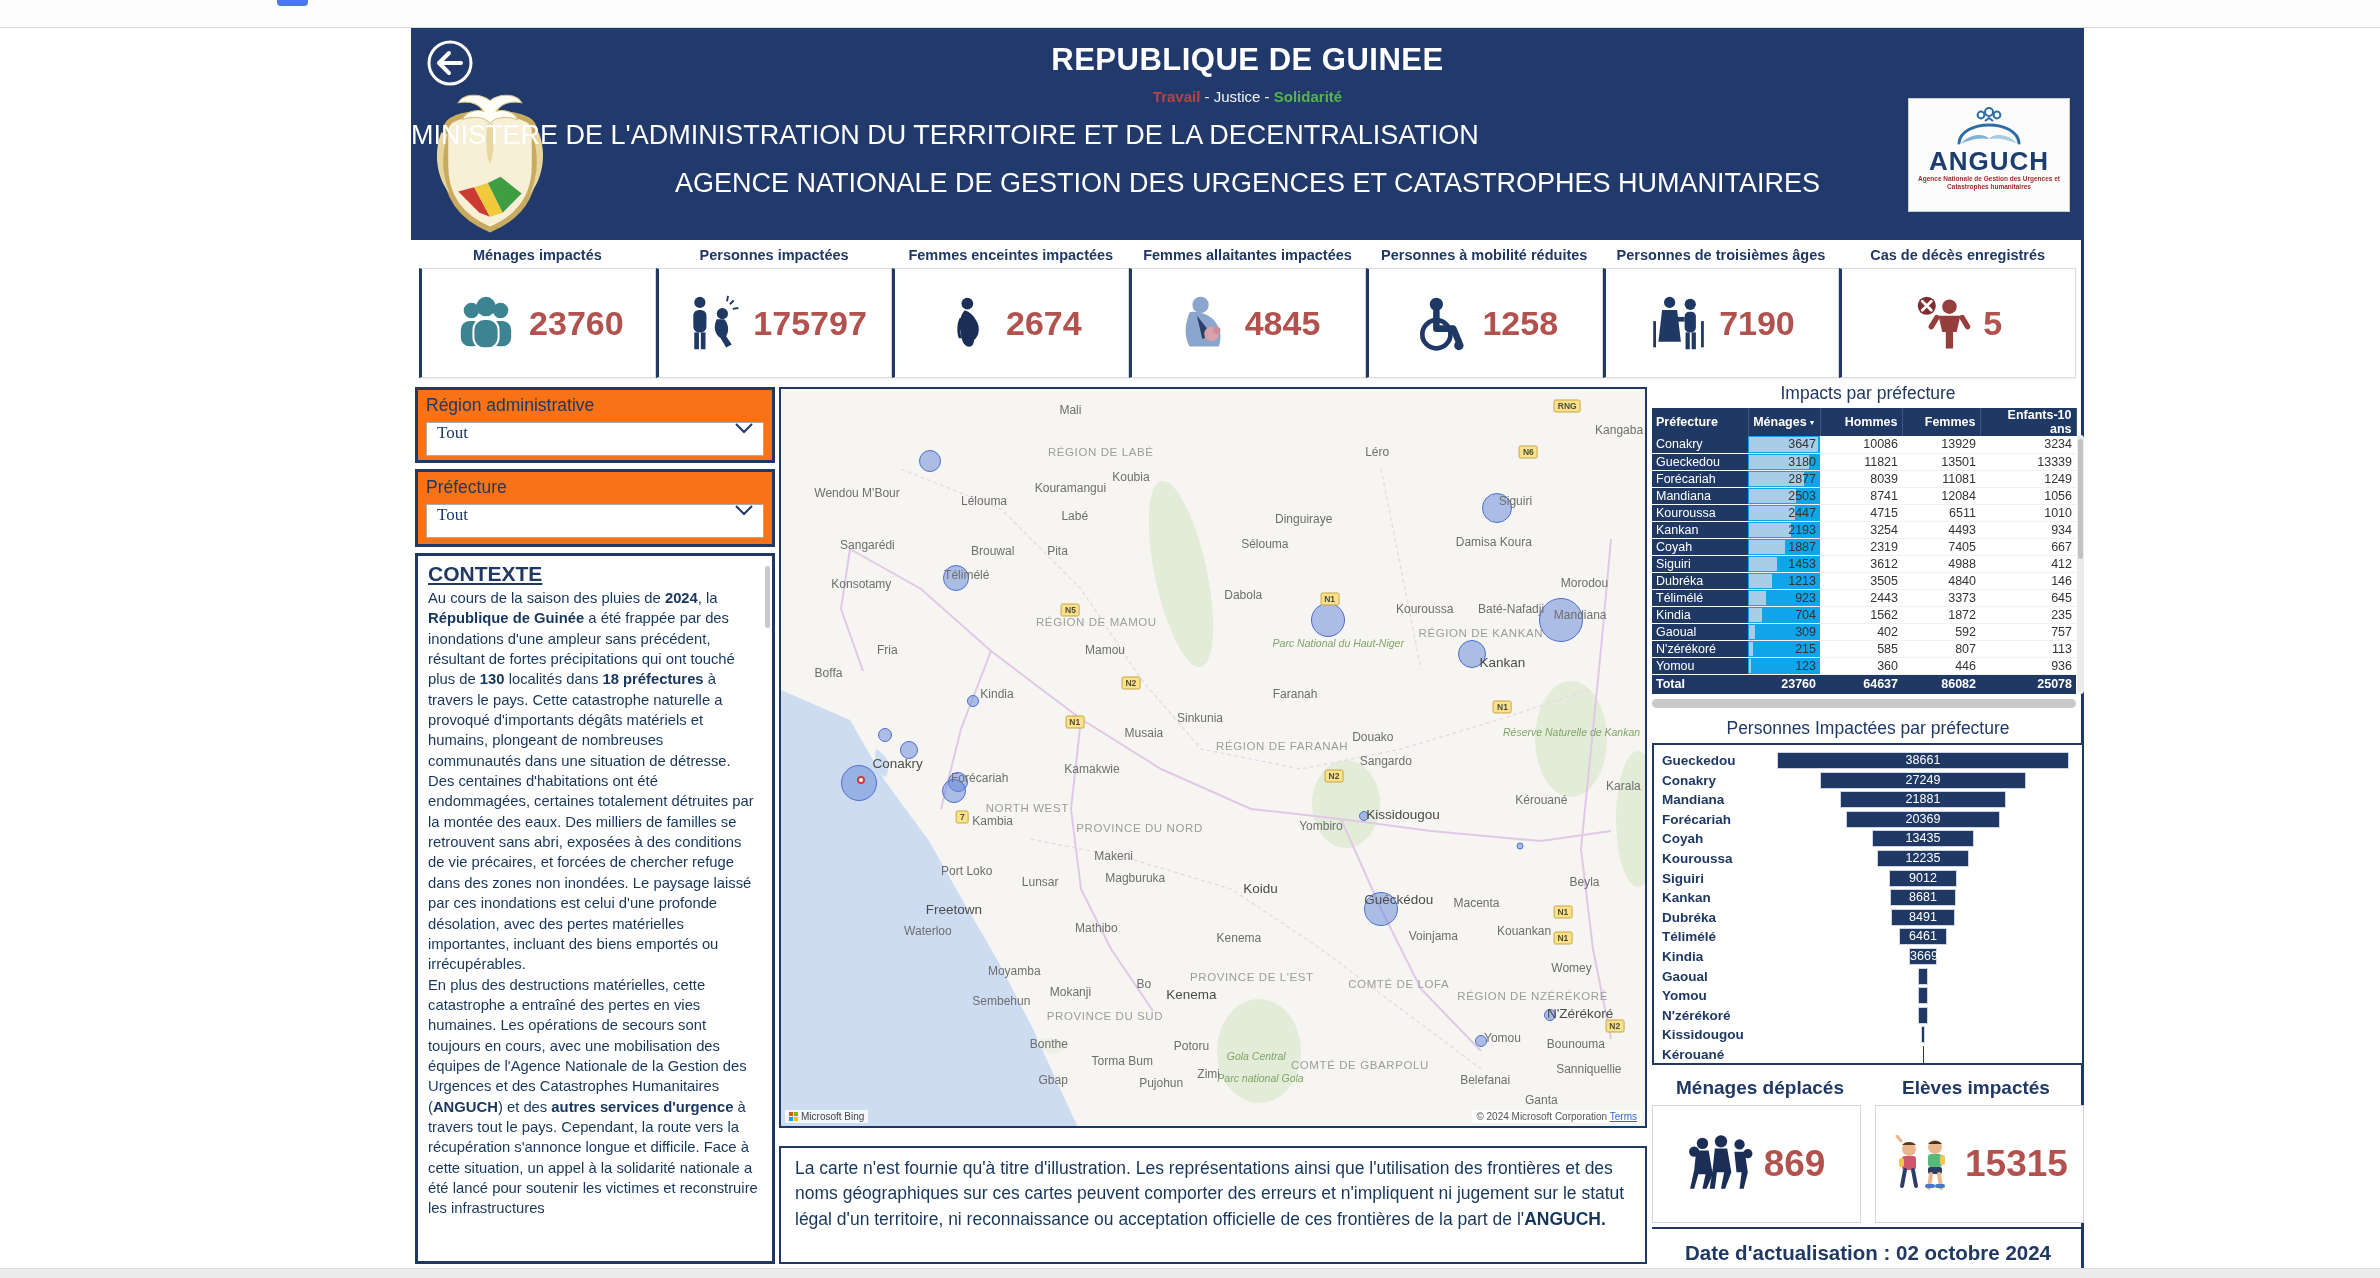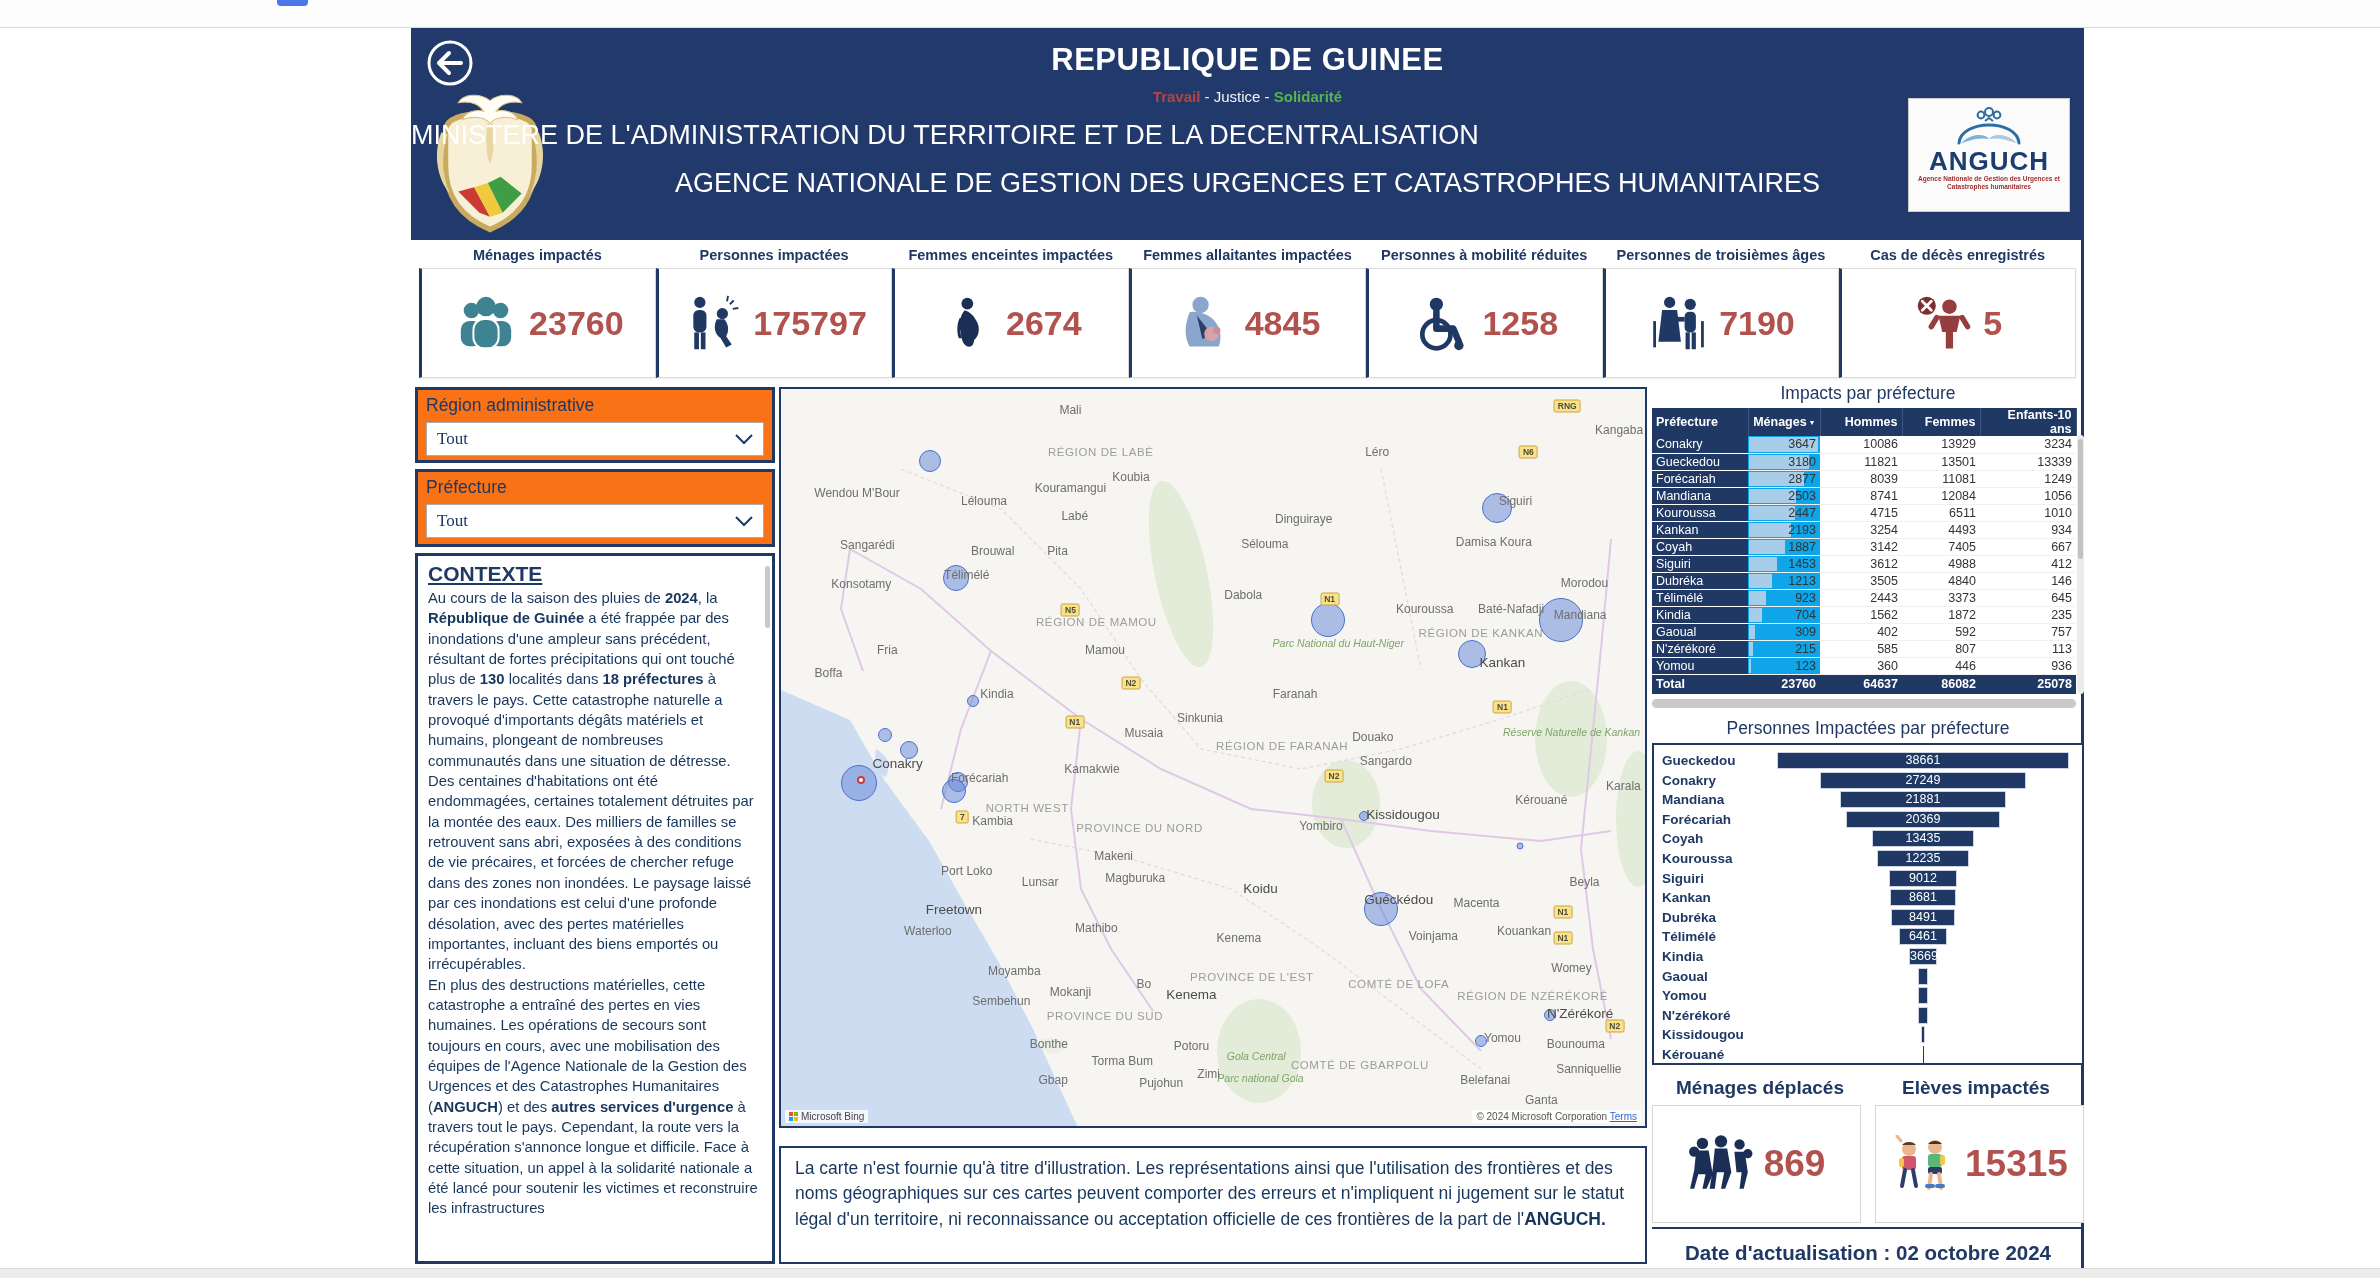"Tout" .f-select { align-items: center -> flex-start }
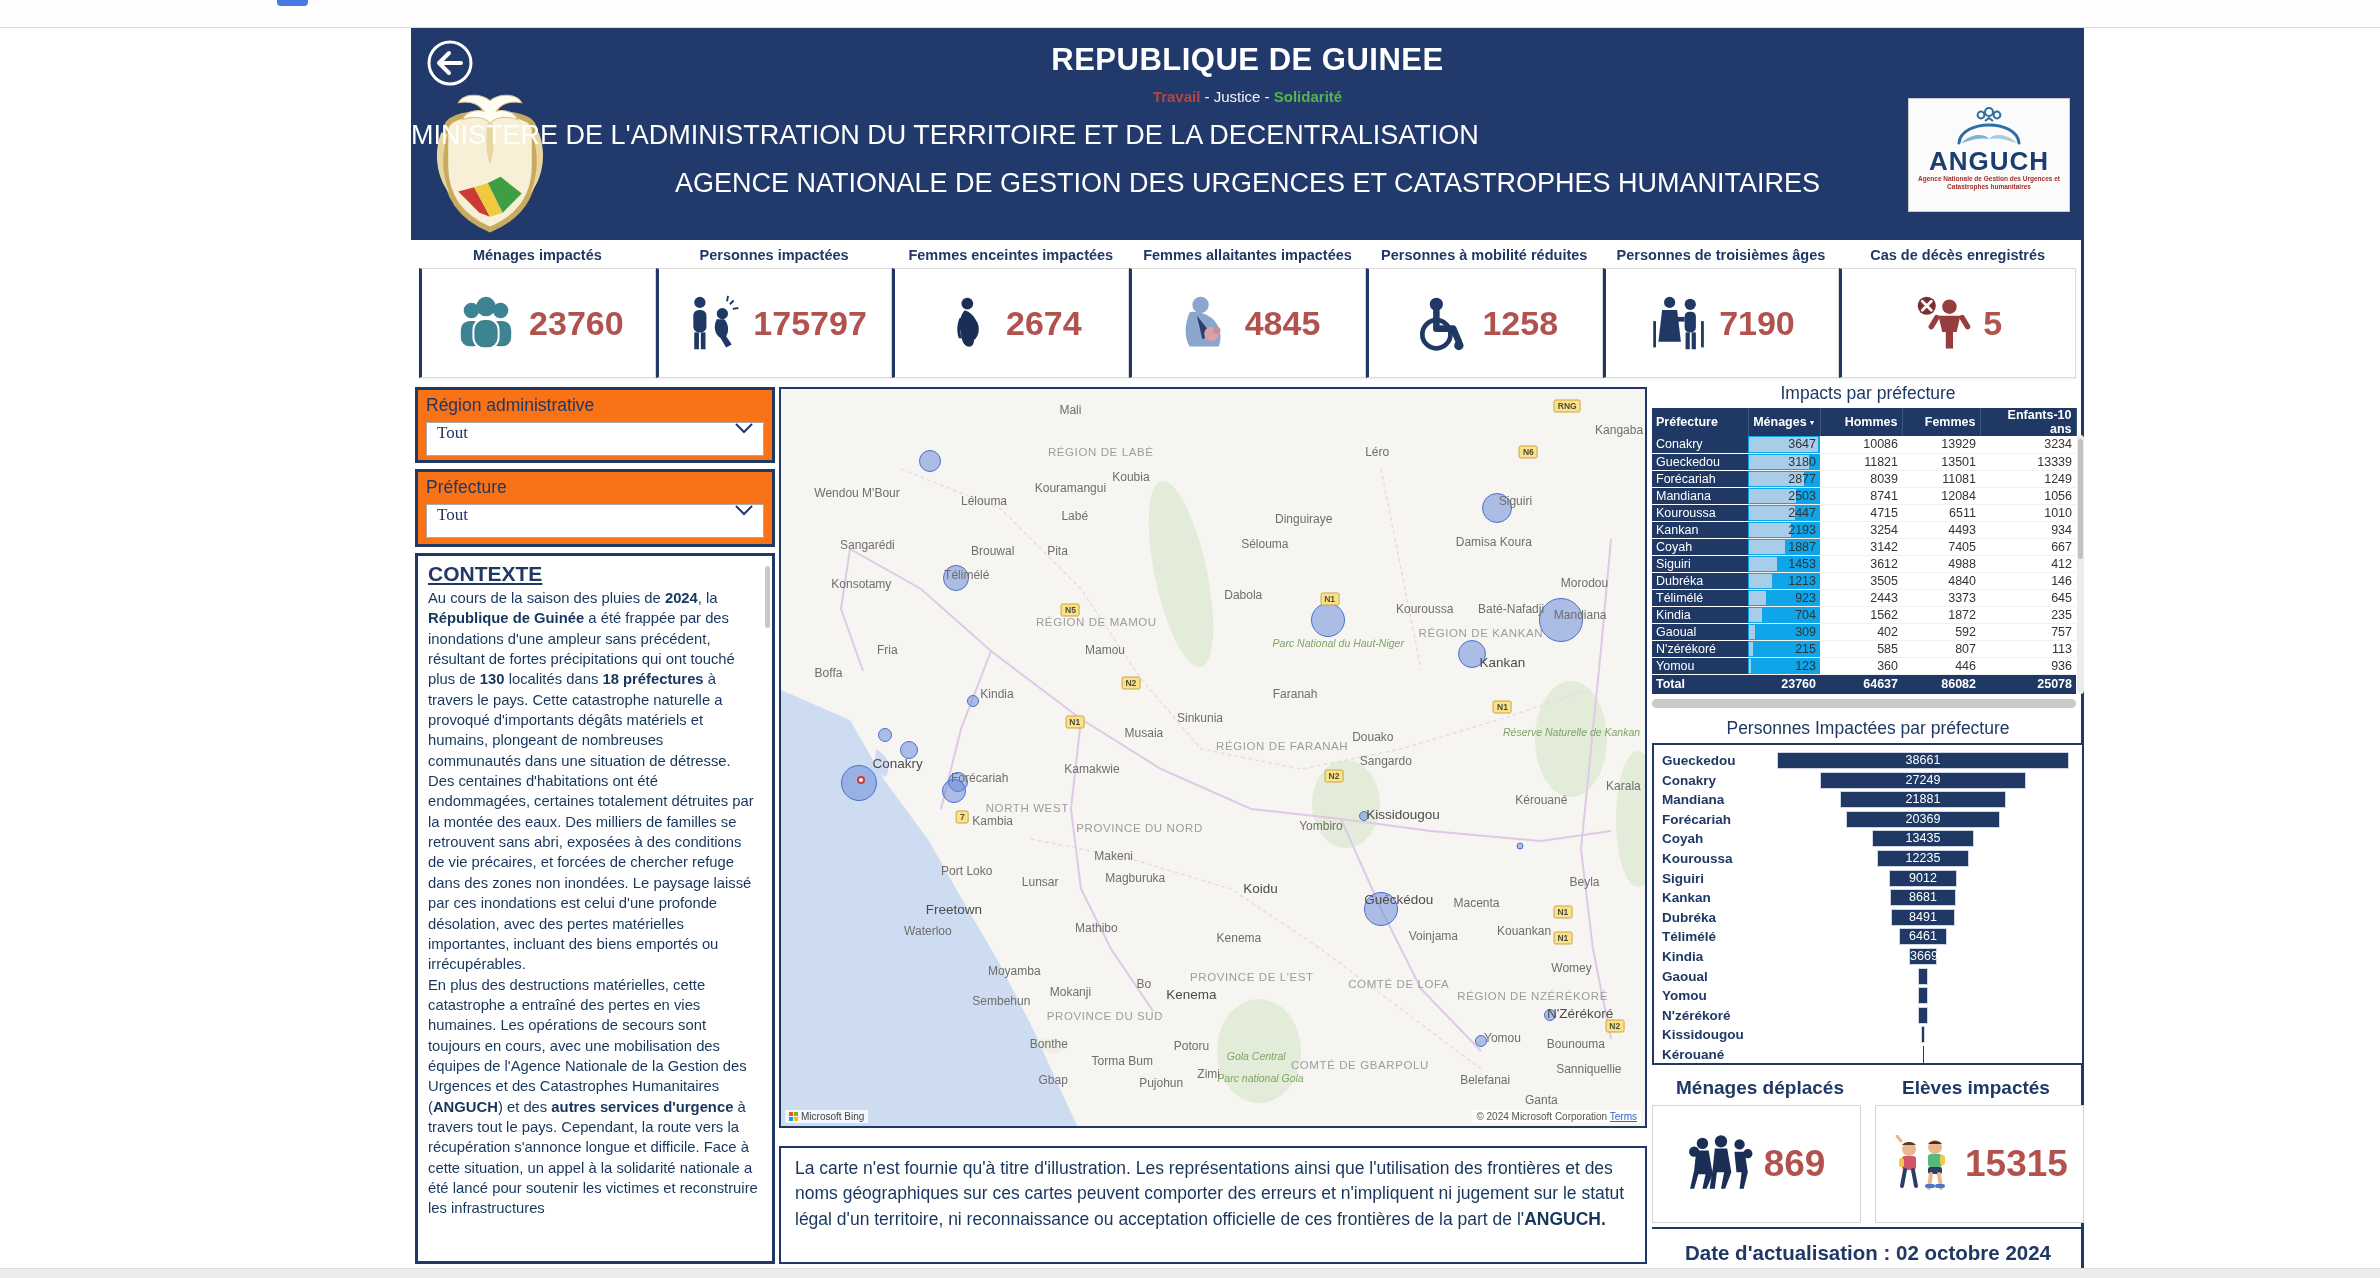"3142" td.num { text: 3142 -> 2319 }
